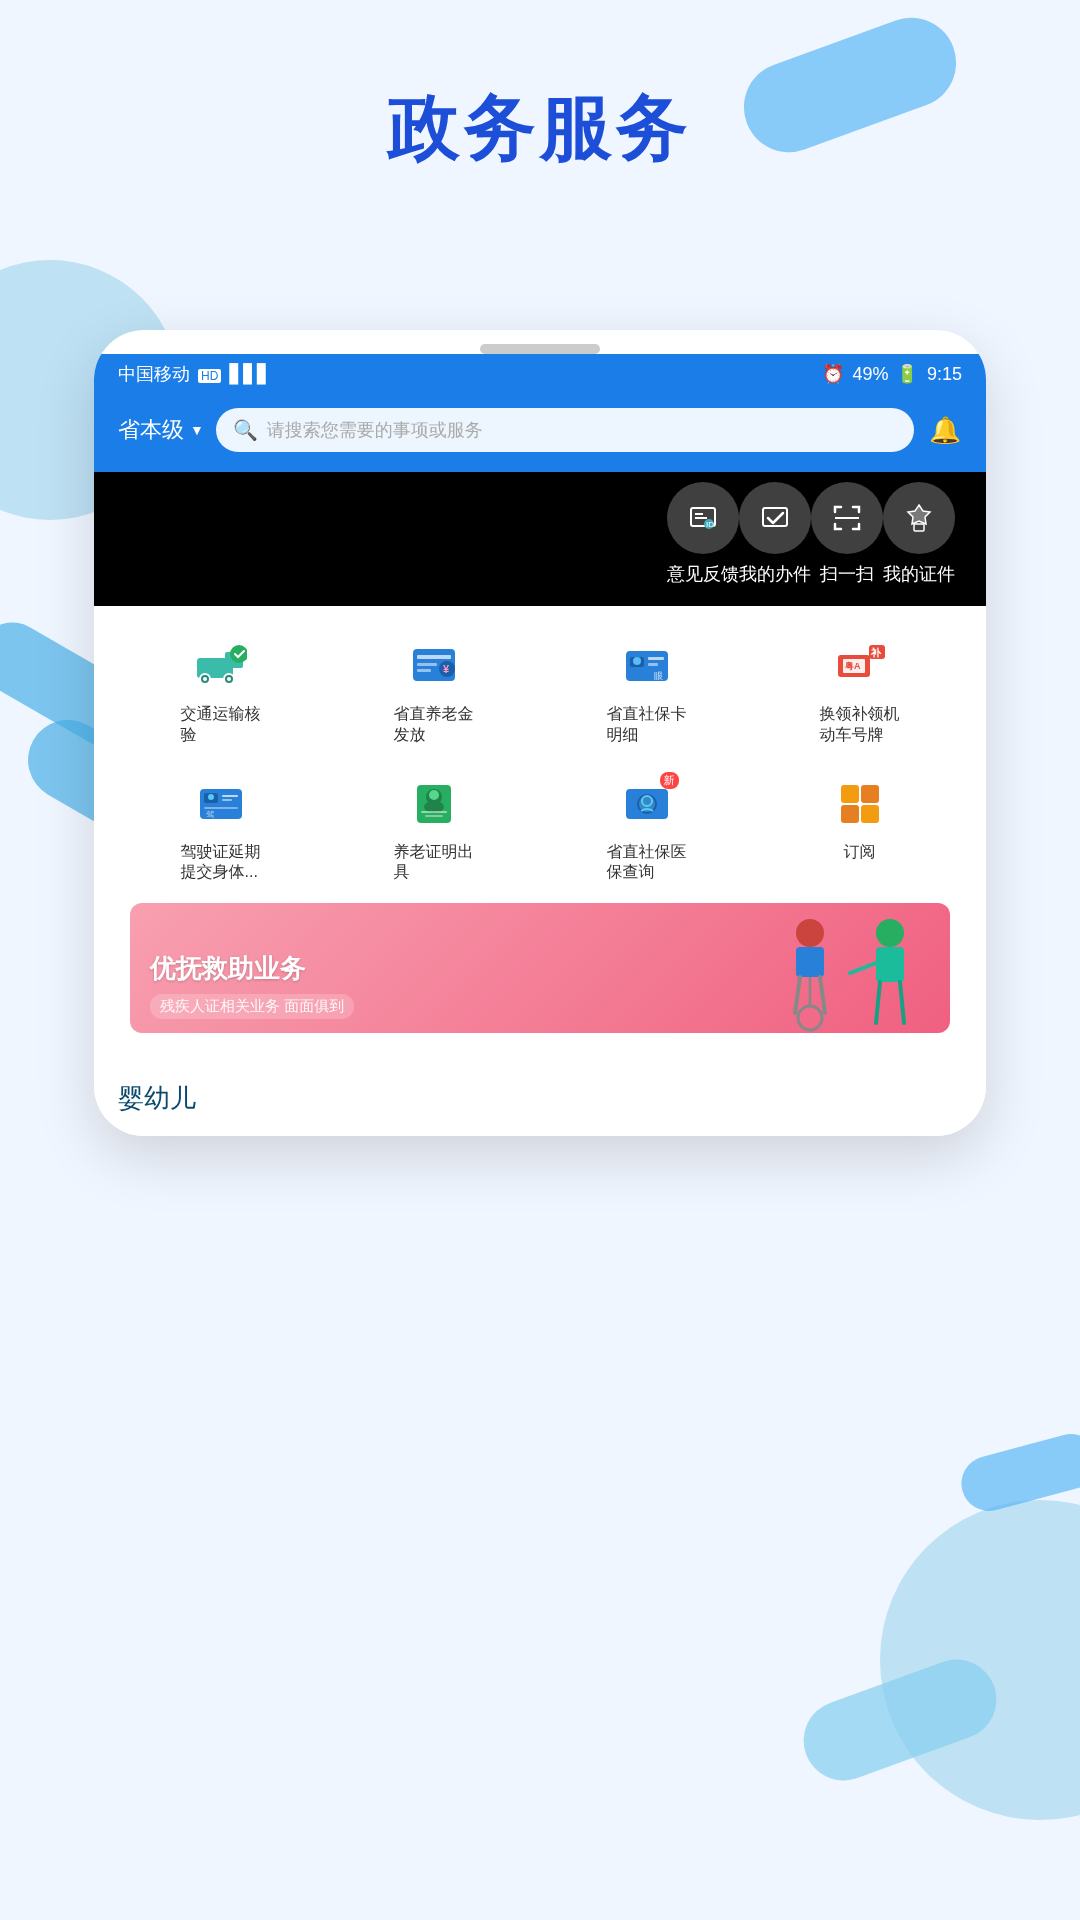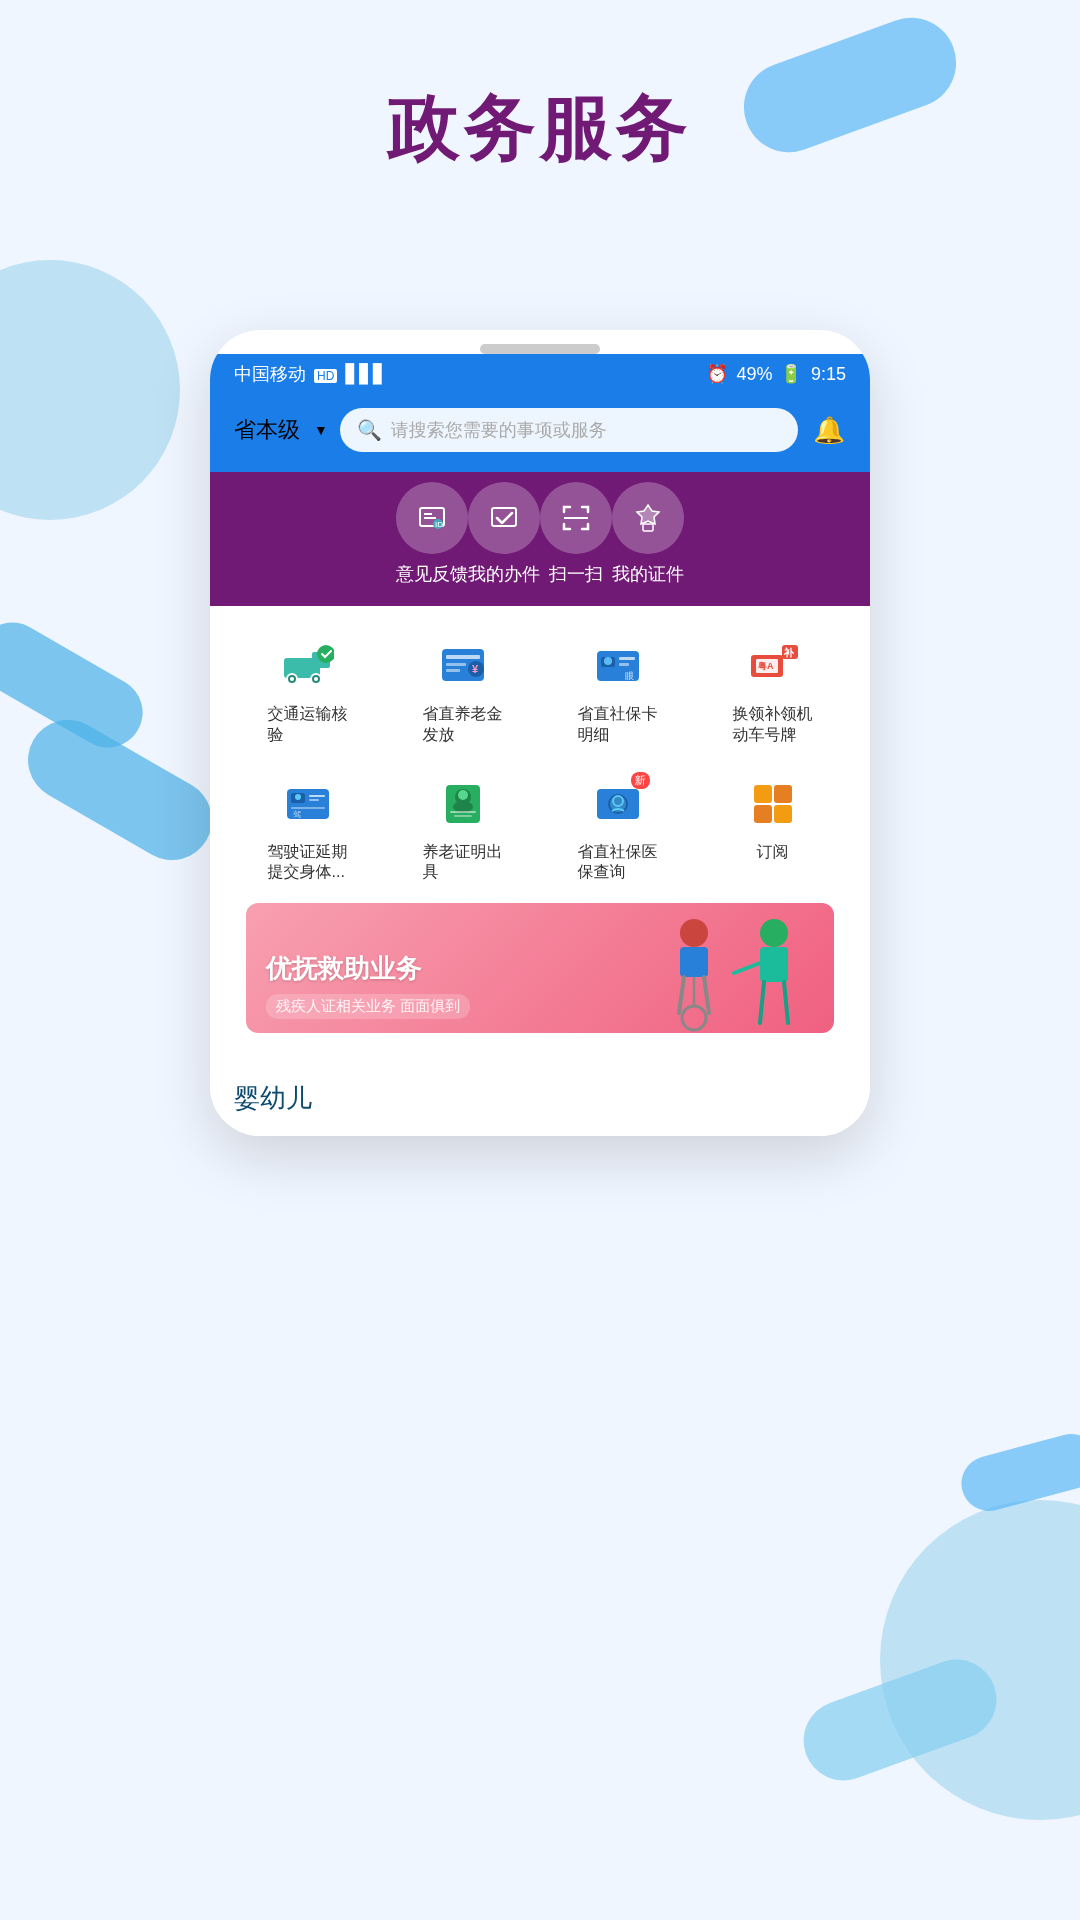"政务服务" .page-title { color: #701a75 -> #1d4ed8 }
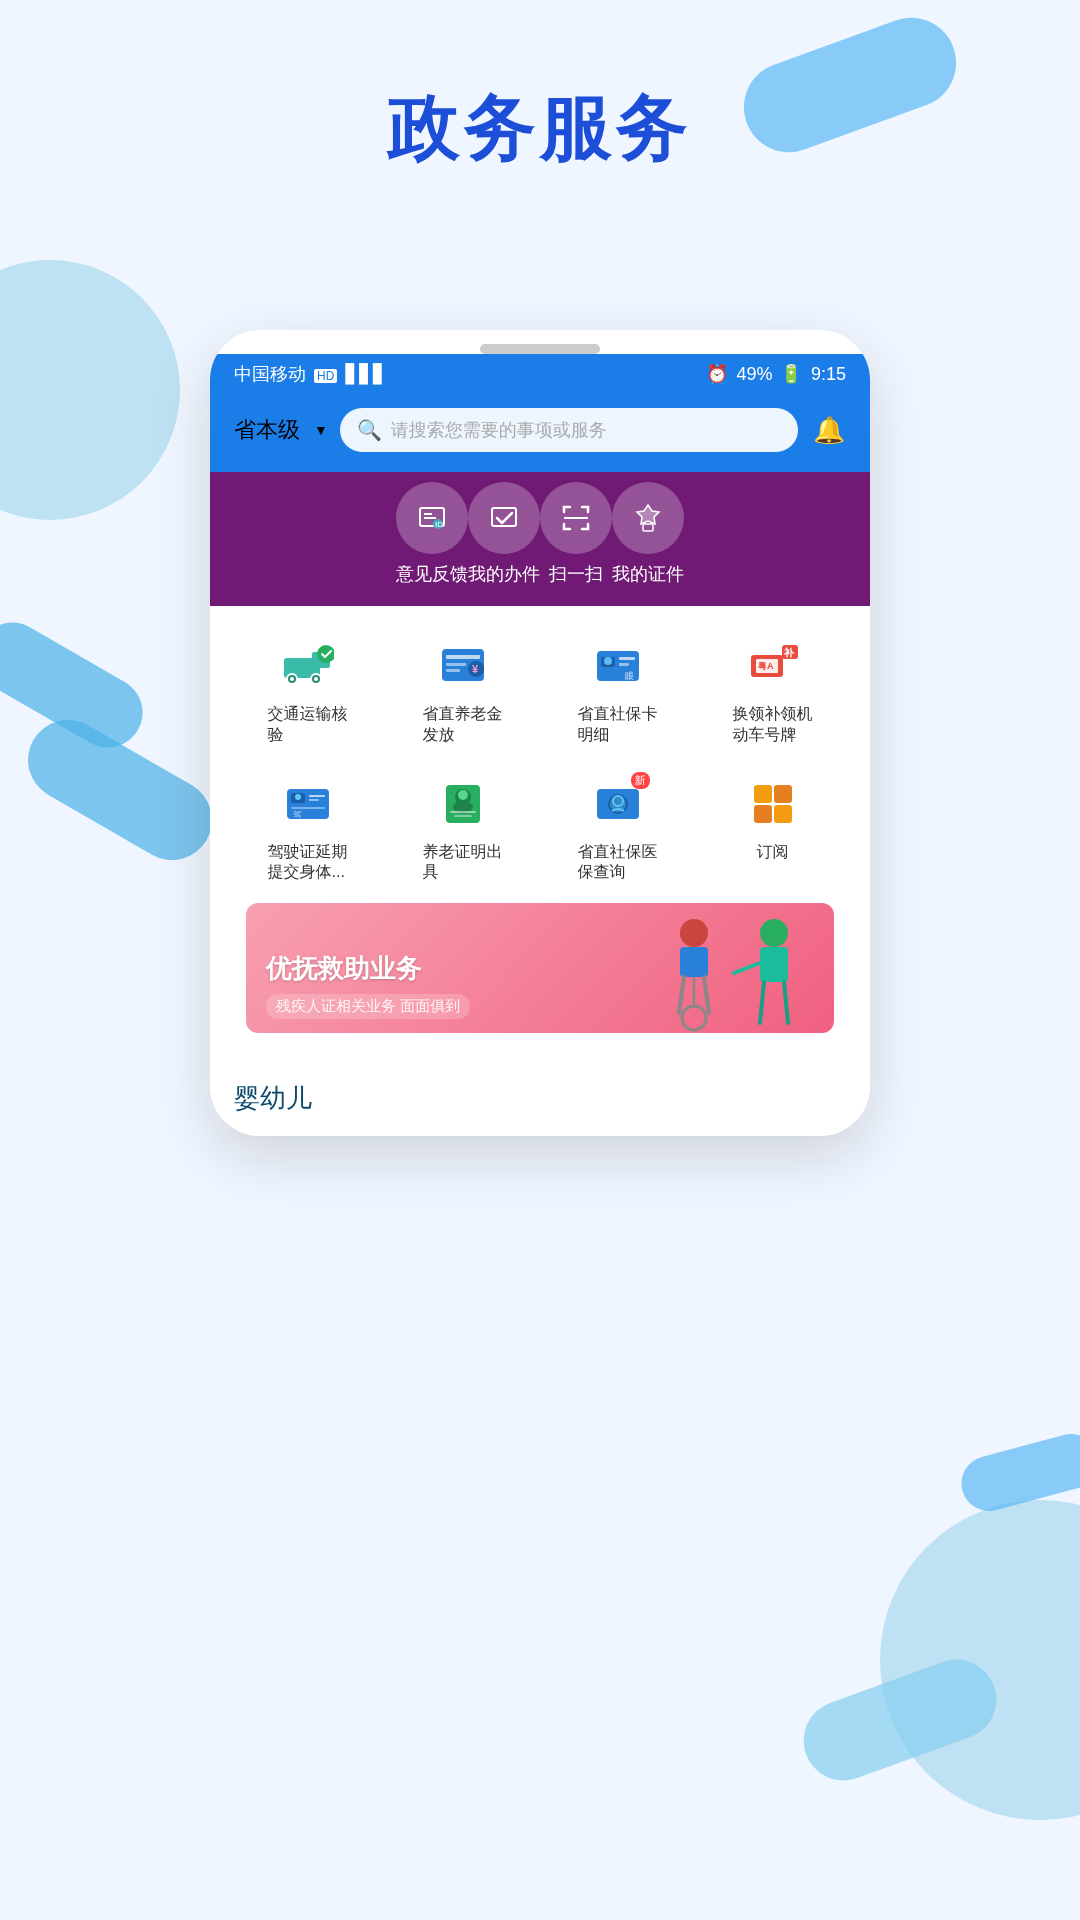"中国移动 HD ▋▋▋" .phone-mockup { width: 660px -> 892px }
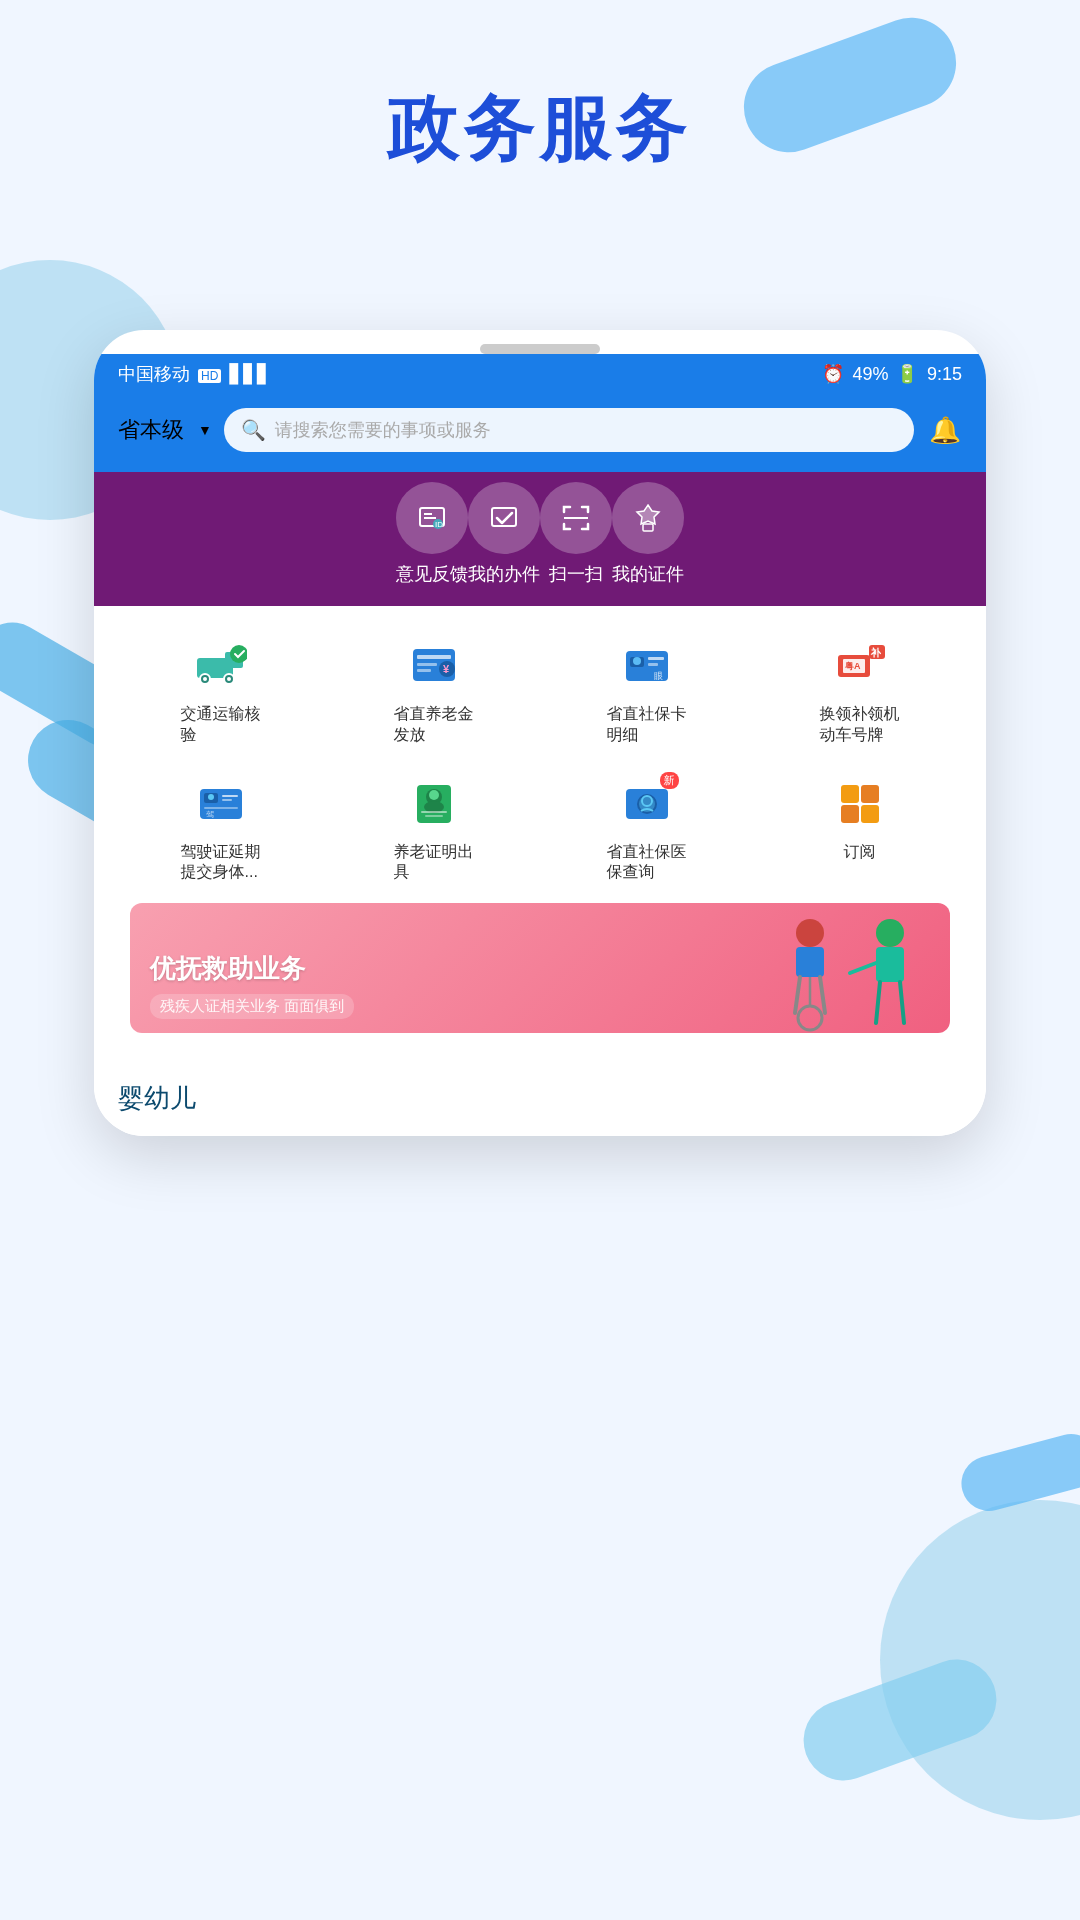"省本级" .location-selector { color: #000000 -> #ffffff; gap: 12px -> 4px }
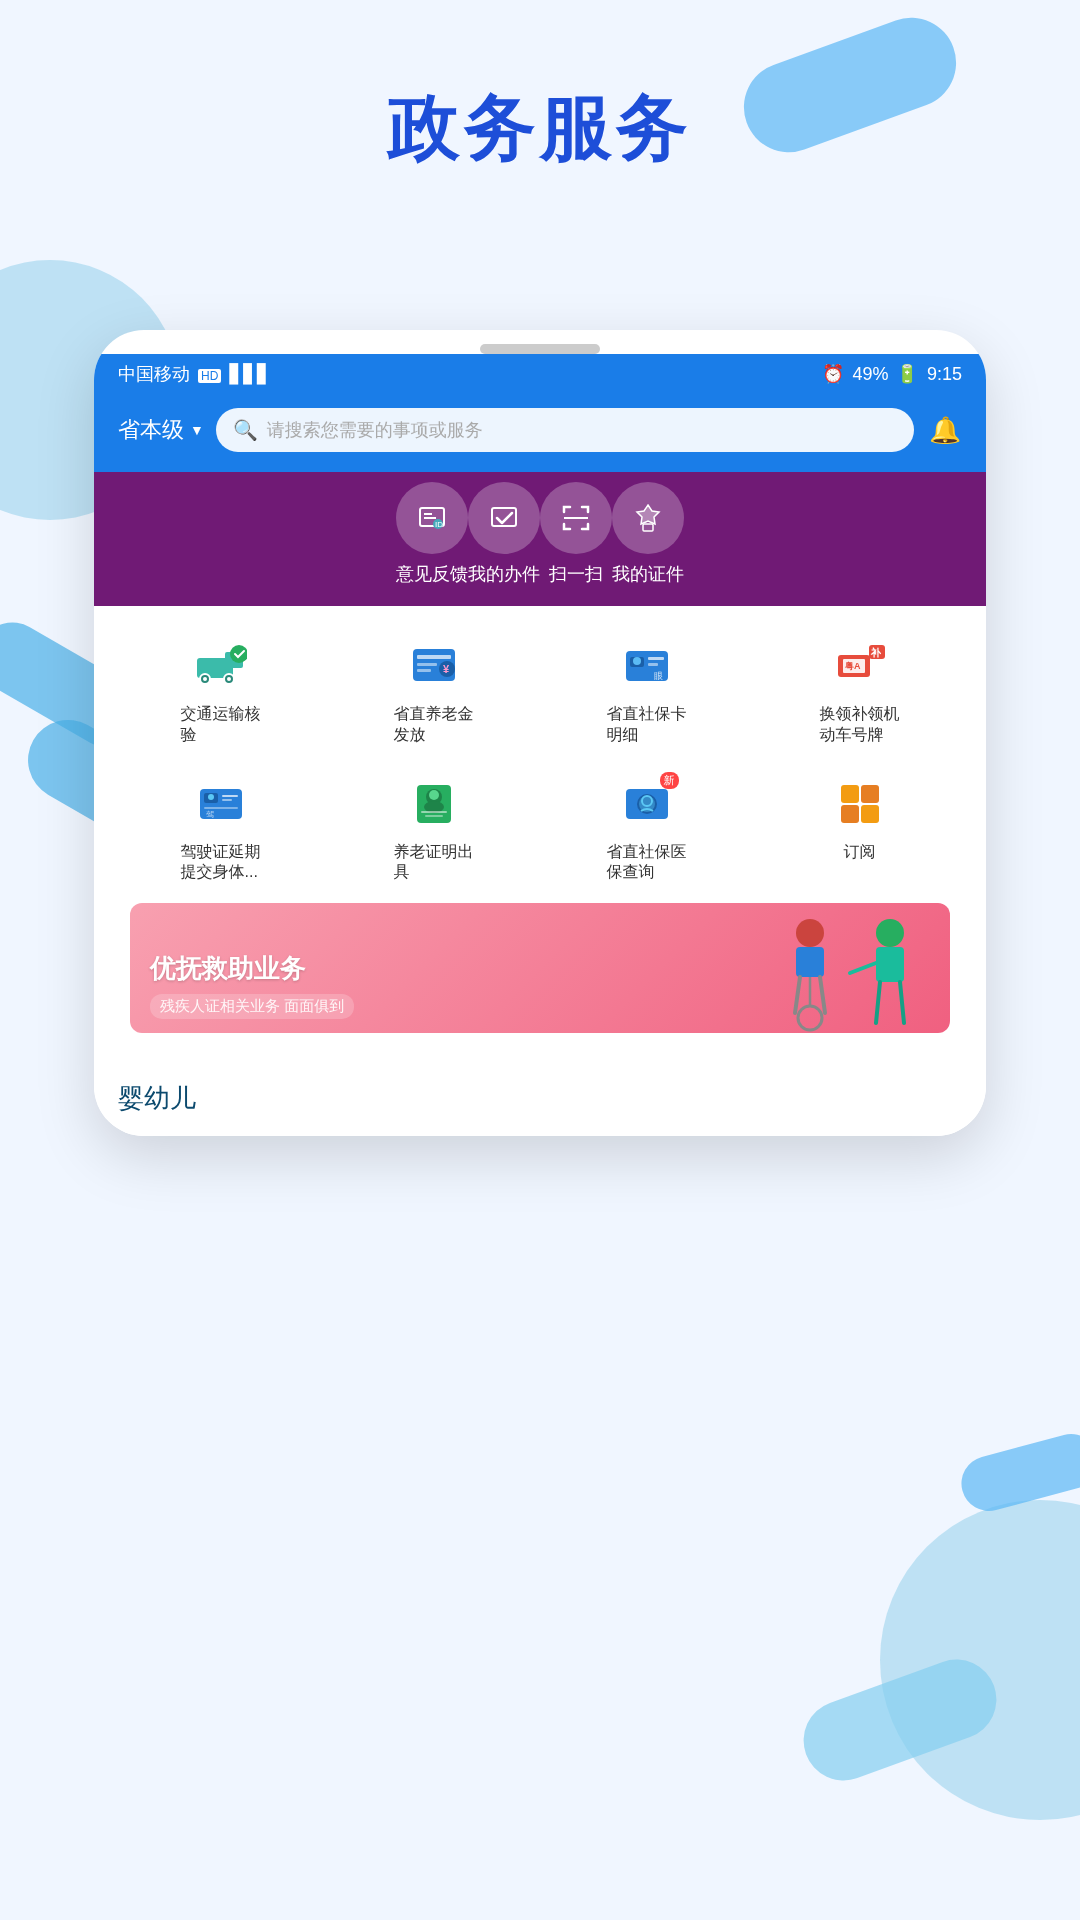"ID" .quick-actions { background: #701a75 -> #000000; justify-content: center -> flex-end; padding: 10px 8px 20px -> 10px 31px 20px }
